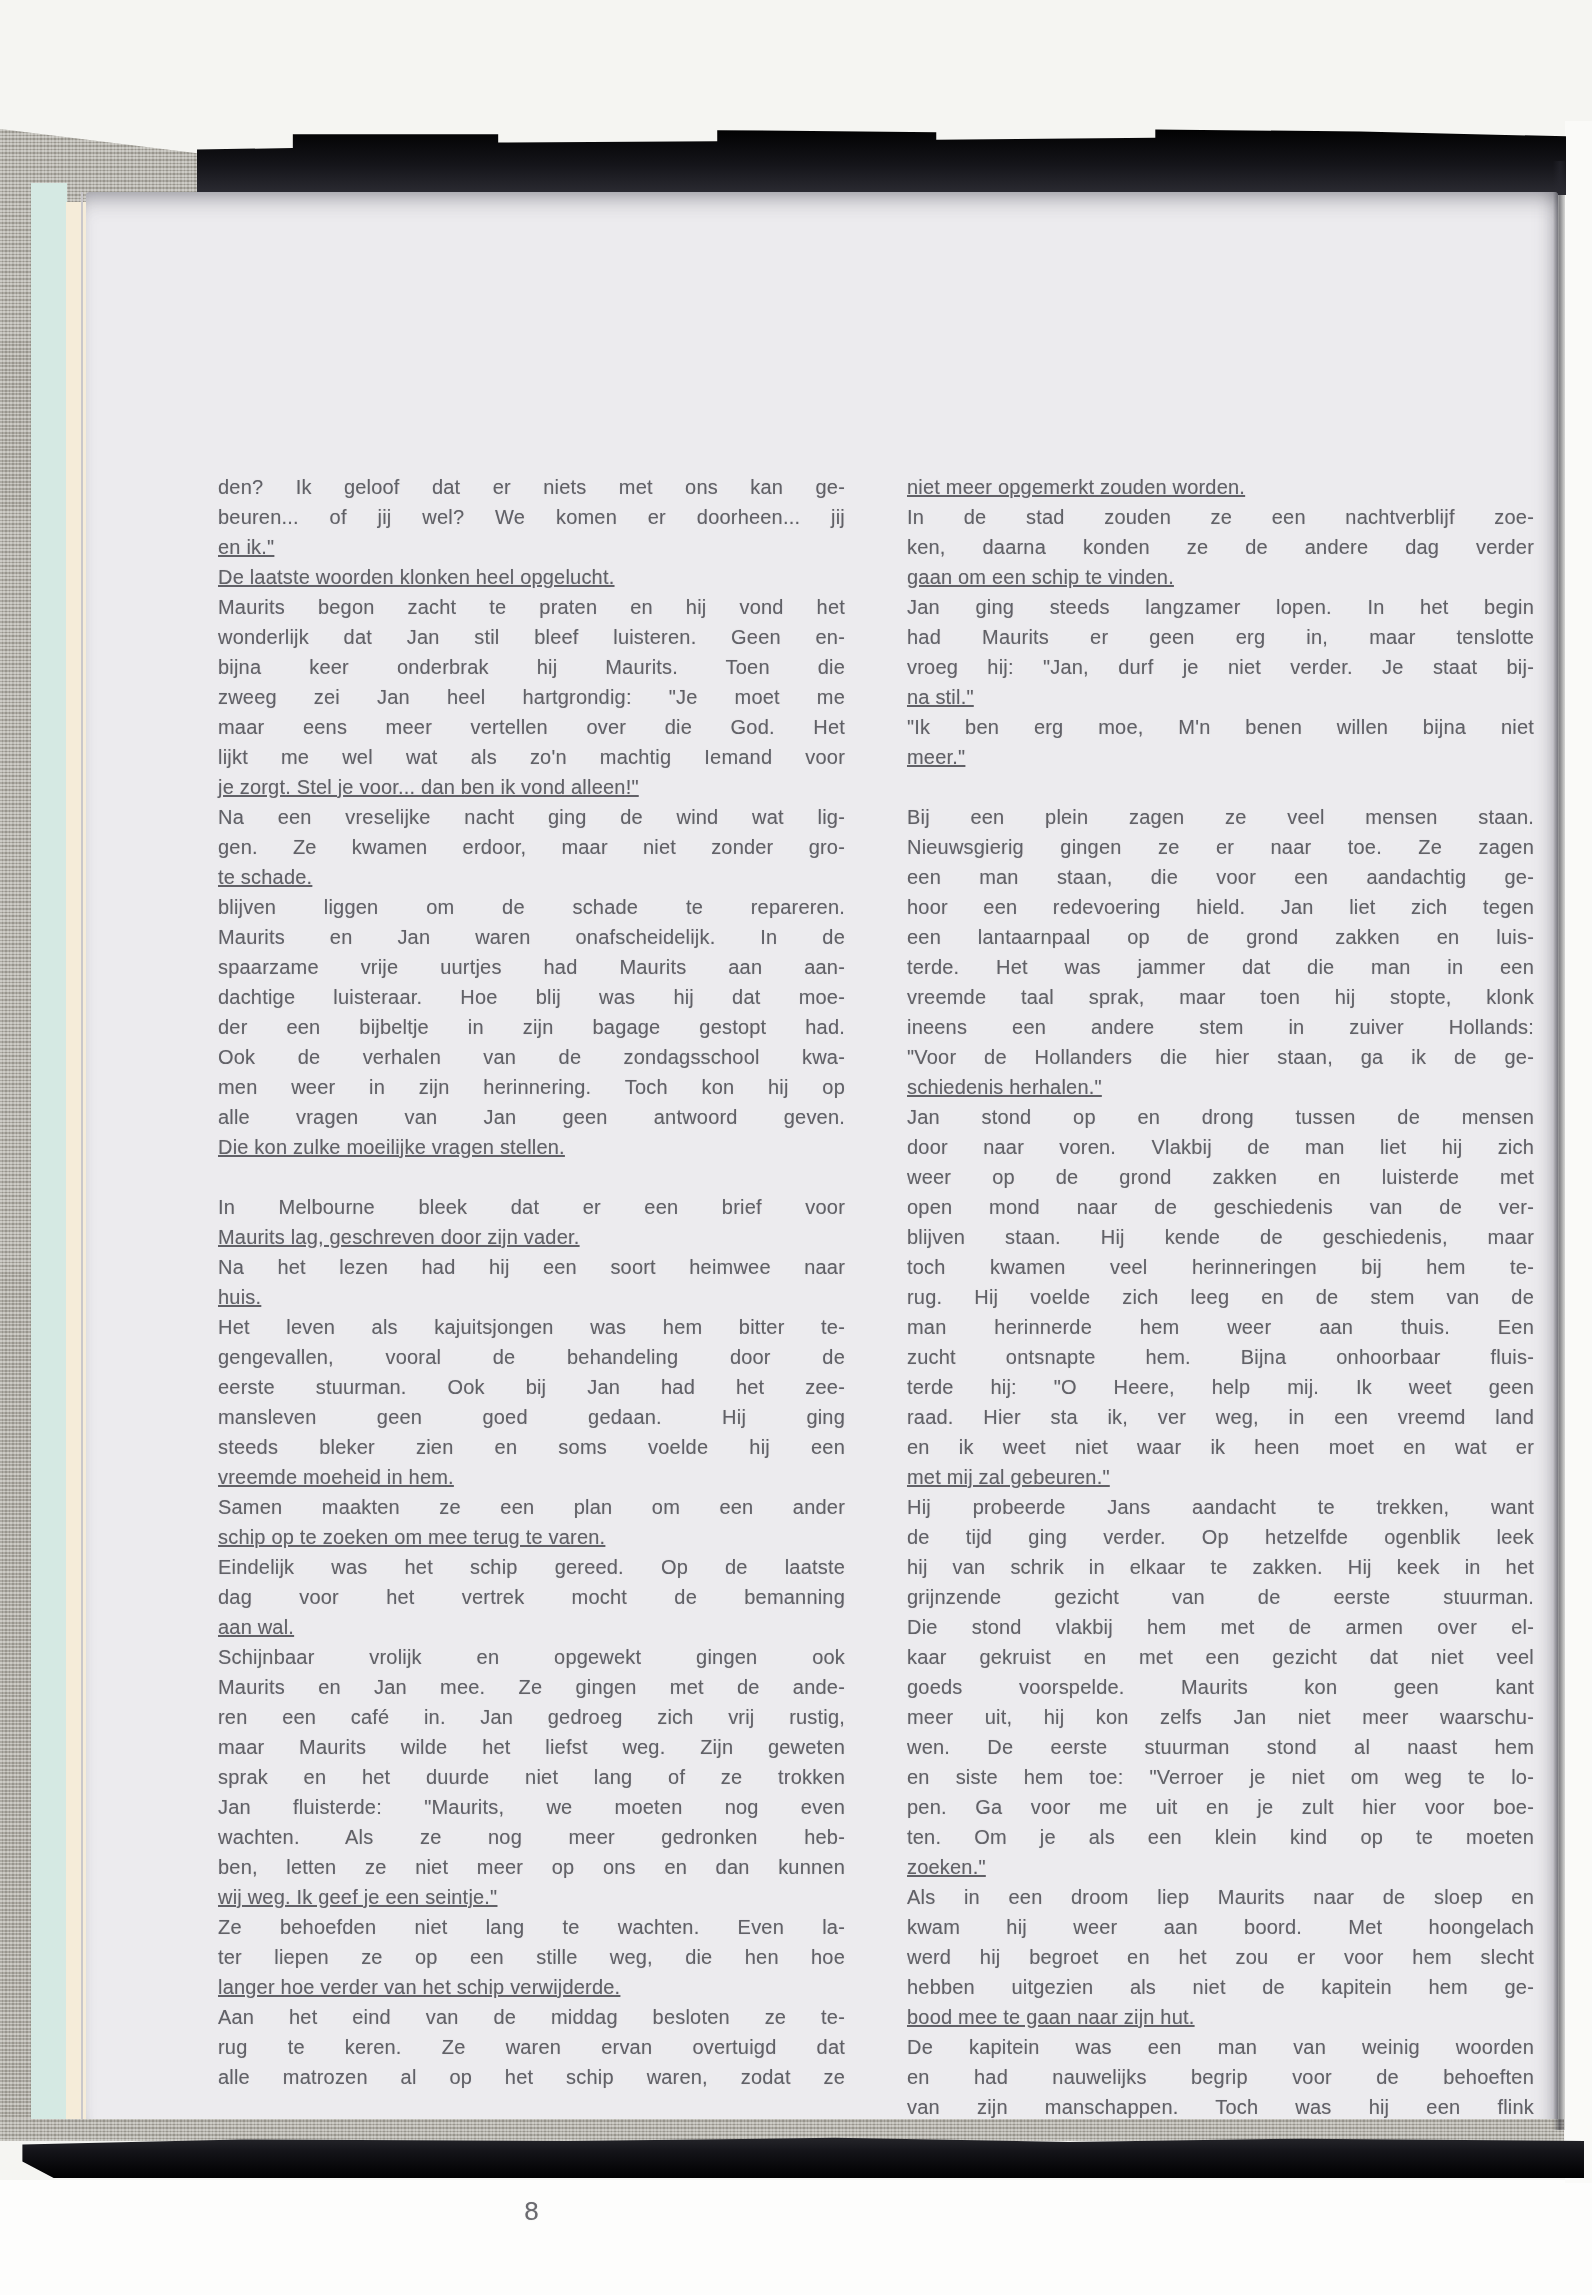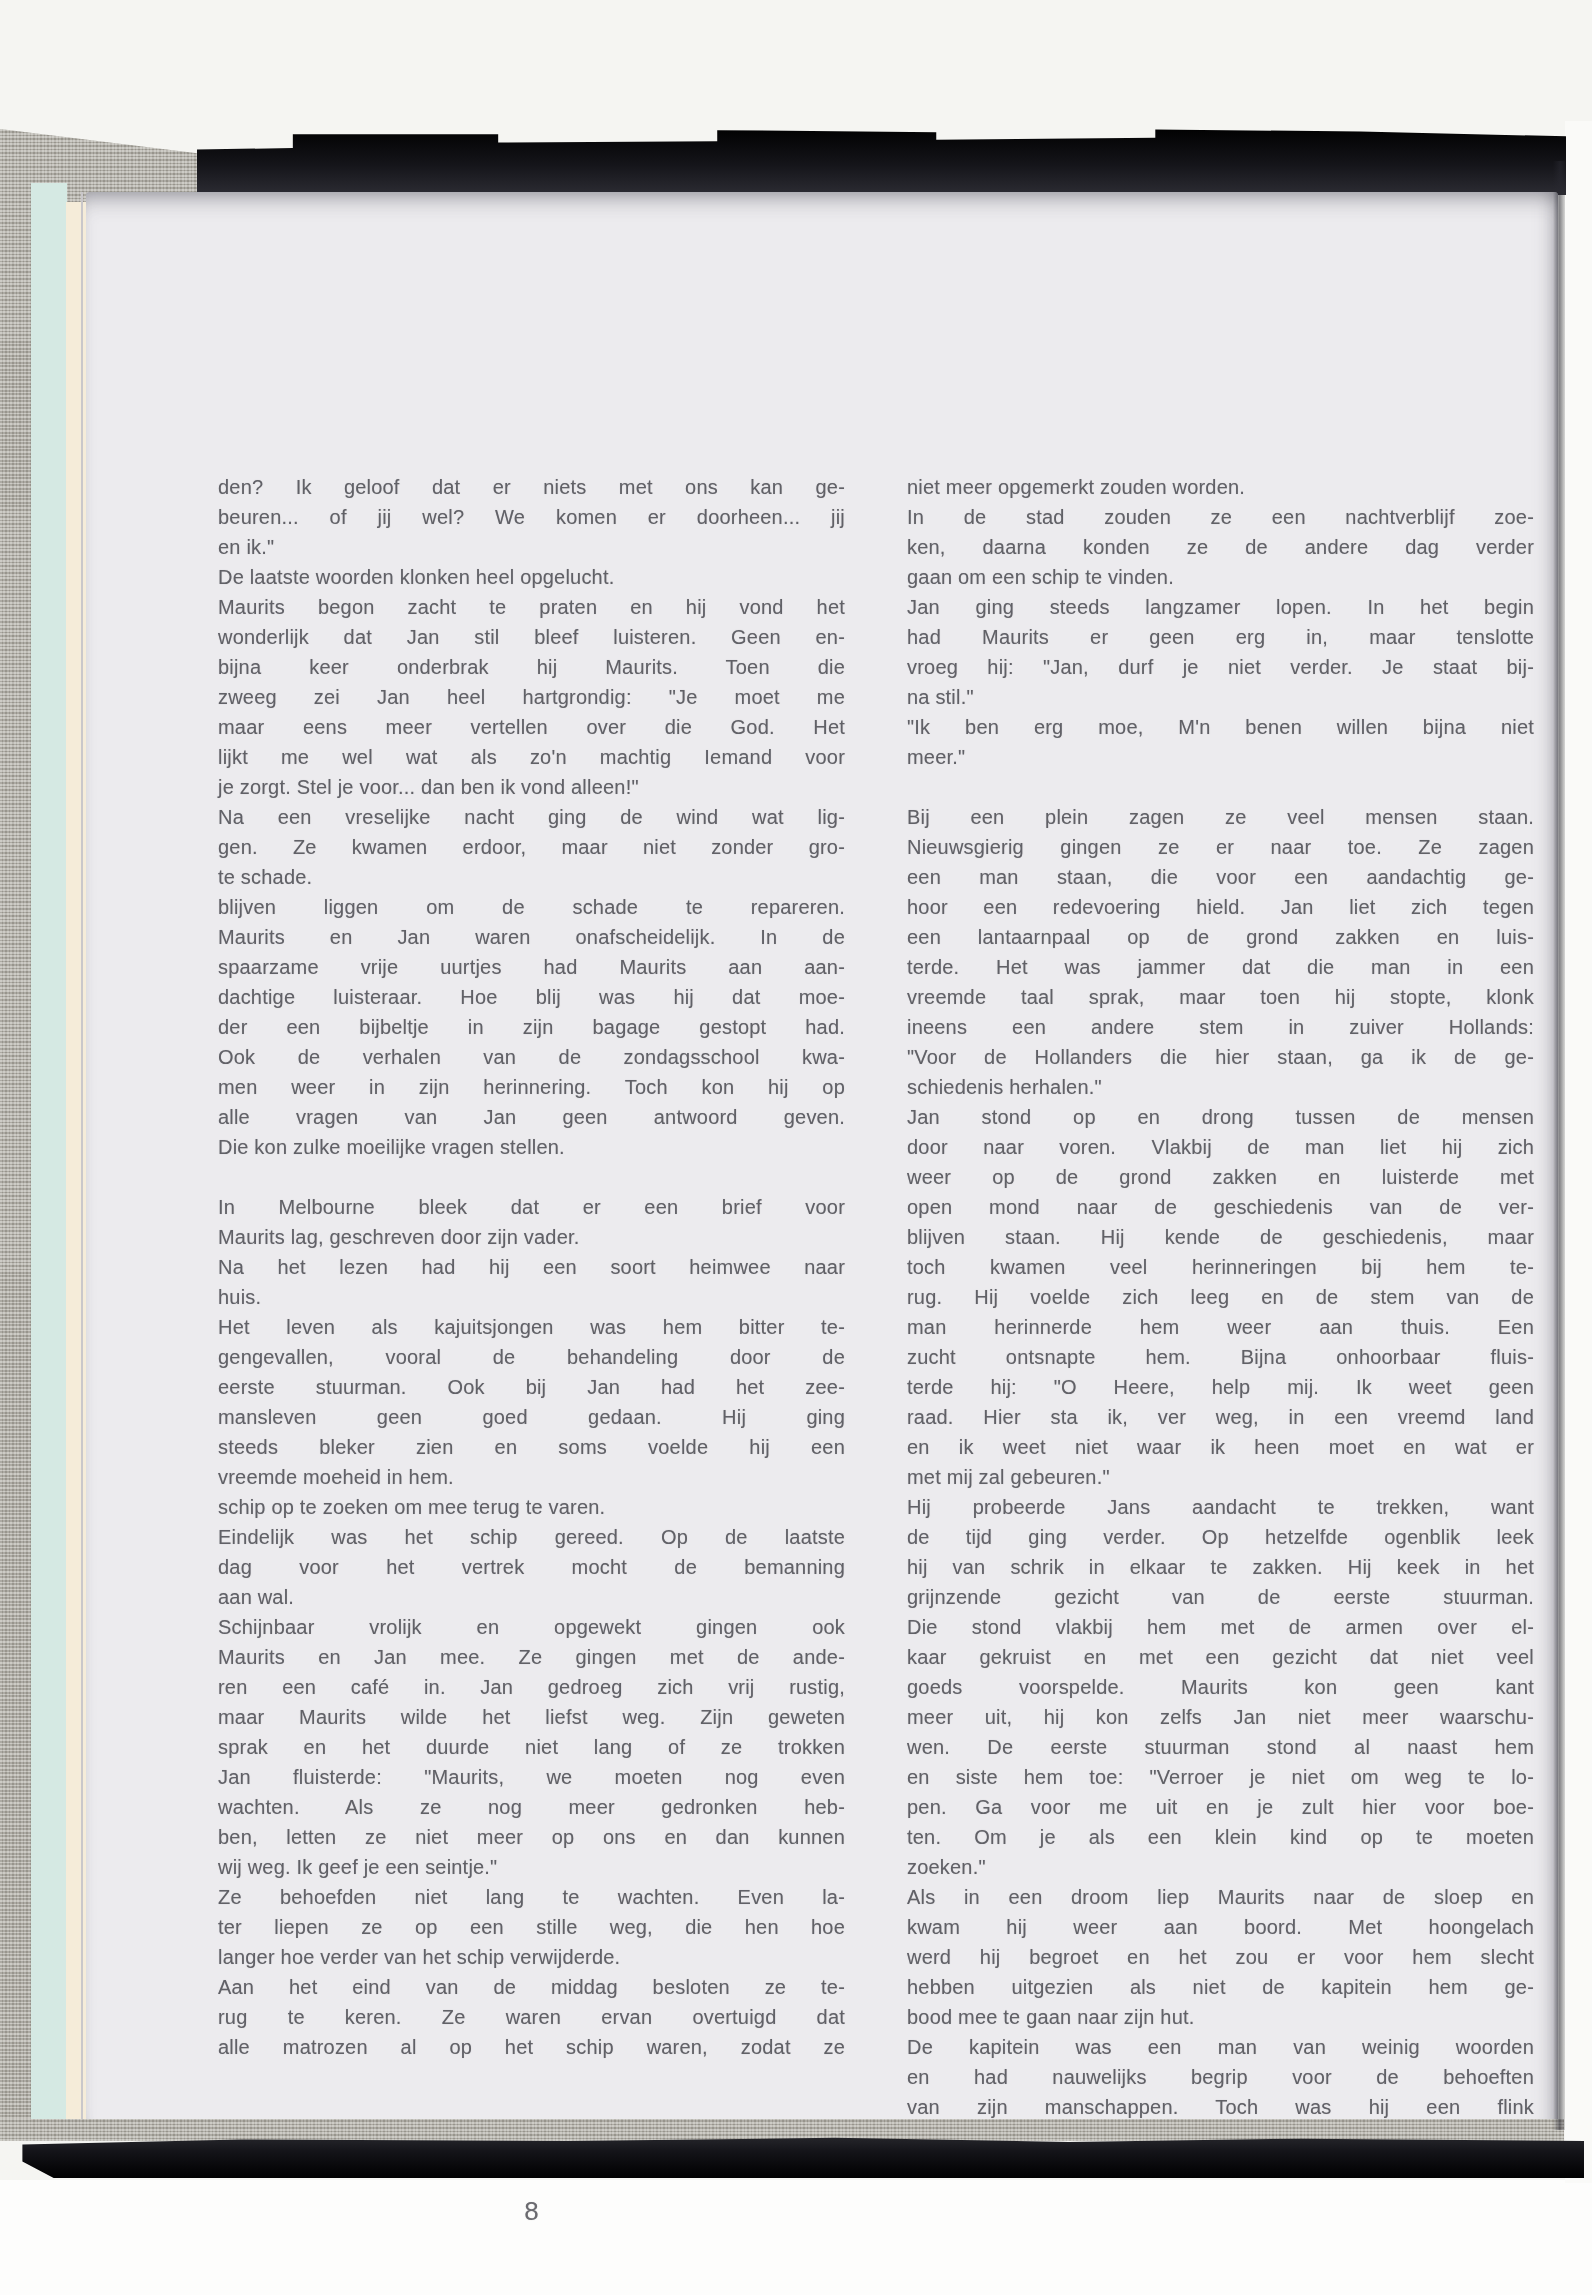"niet meer opgemerkt zouden worden." .line.last { text-decoration: none -> underline }
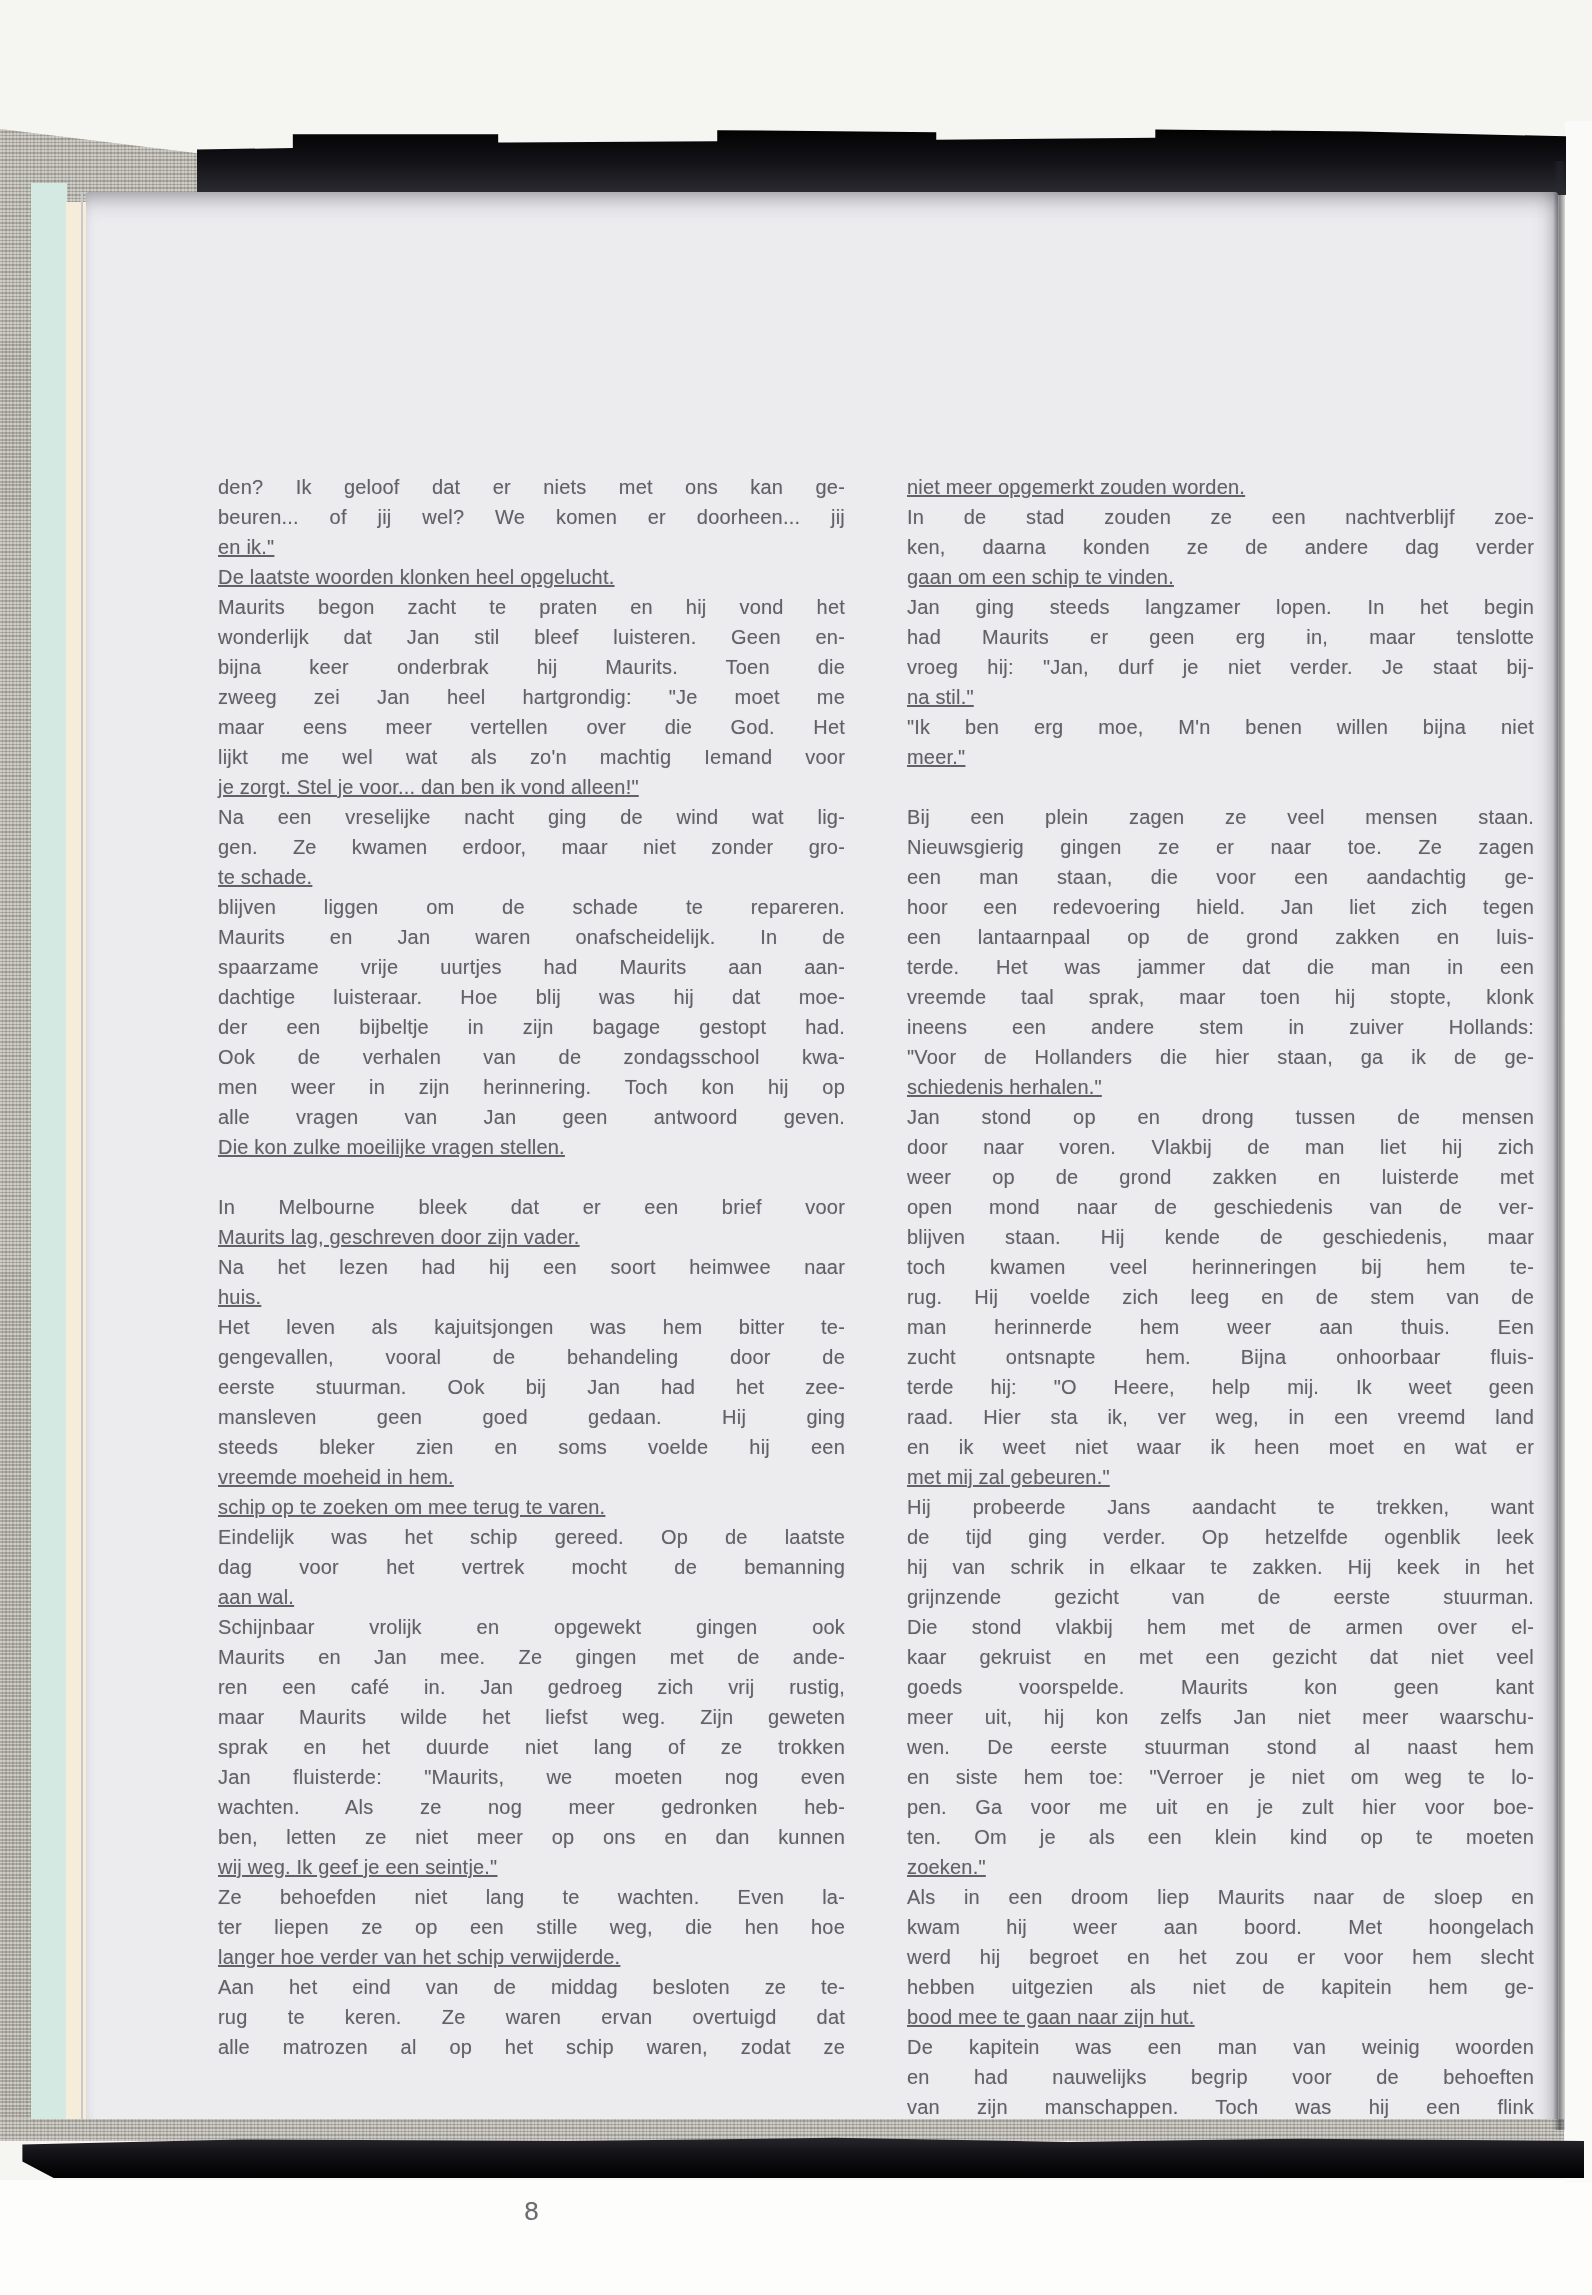"Samen maakten ze een plan" div.line { html: none -> <div>Samen maakten ze een plan om een ander</div> }
